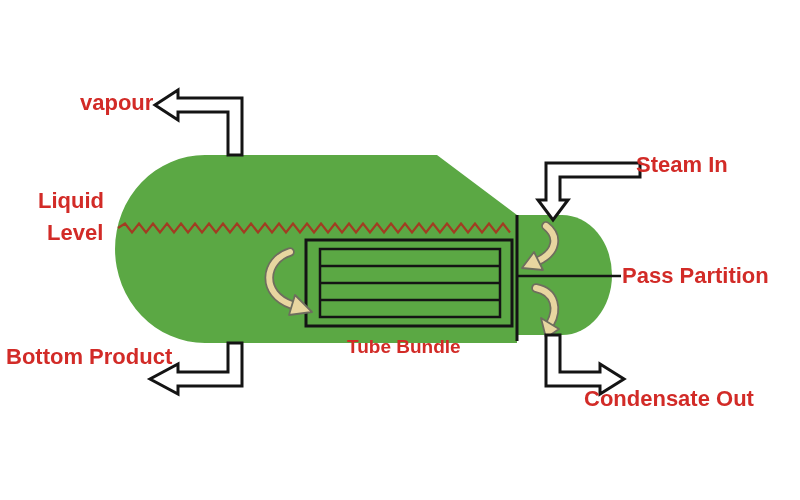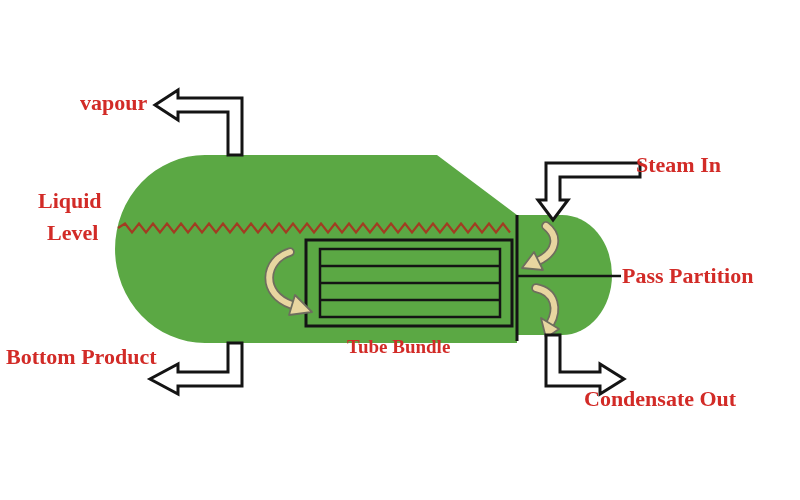"vapour" .stage { font-family: Liberation Serif, serif -> Liberation Sans, sans-serif }
